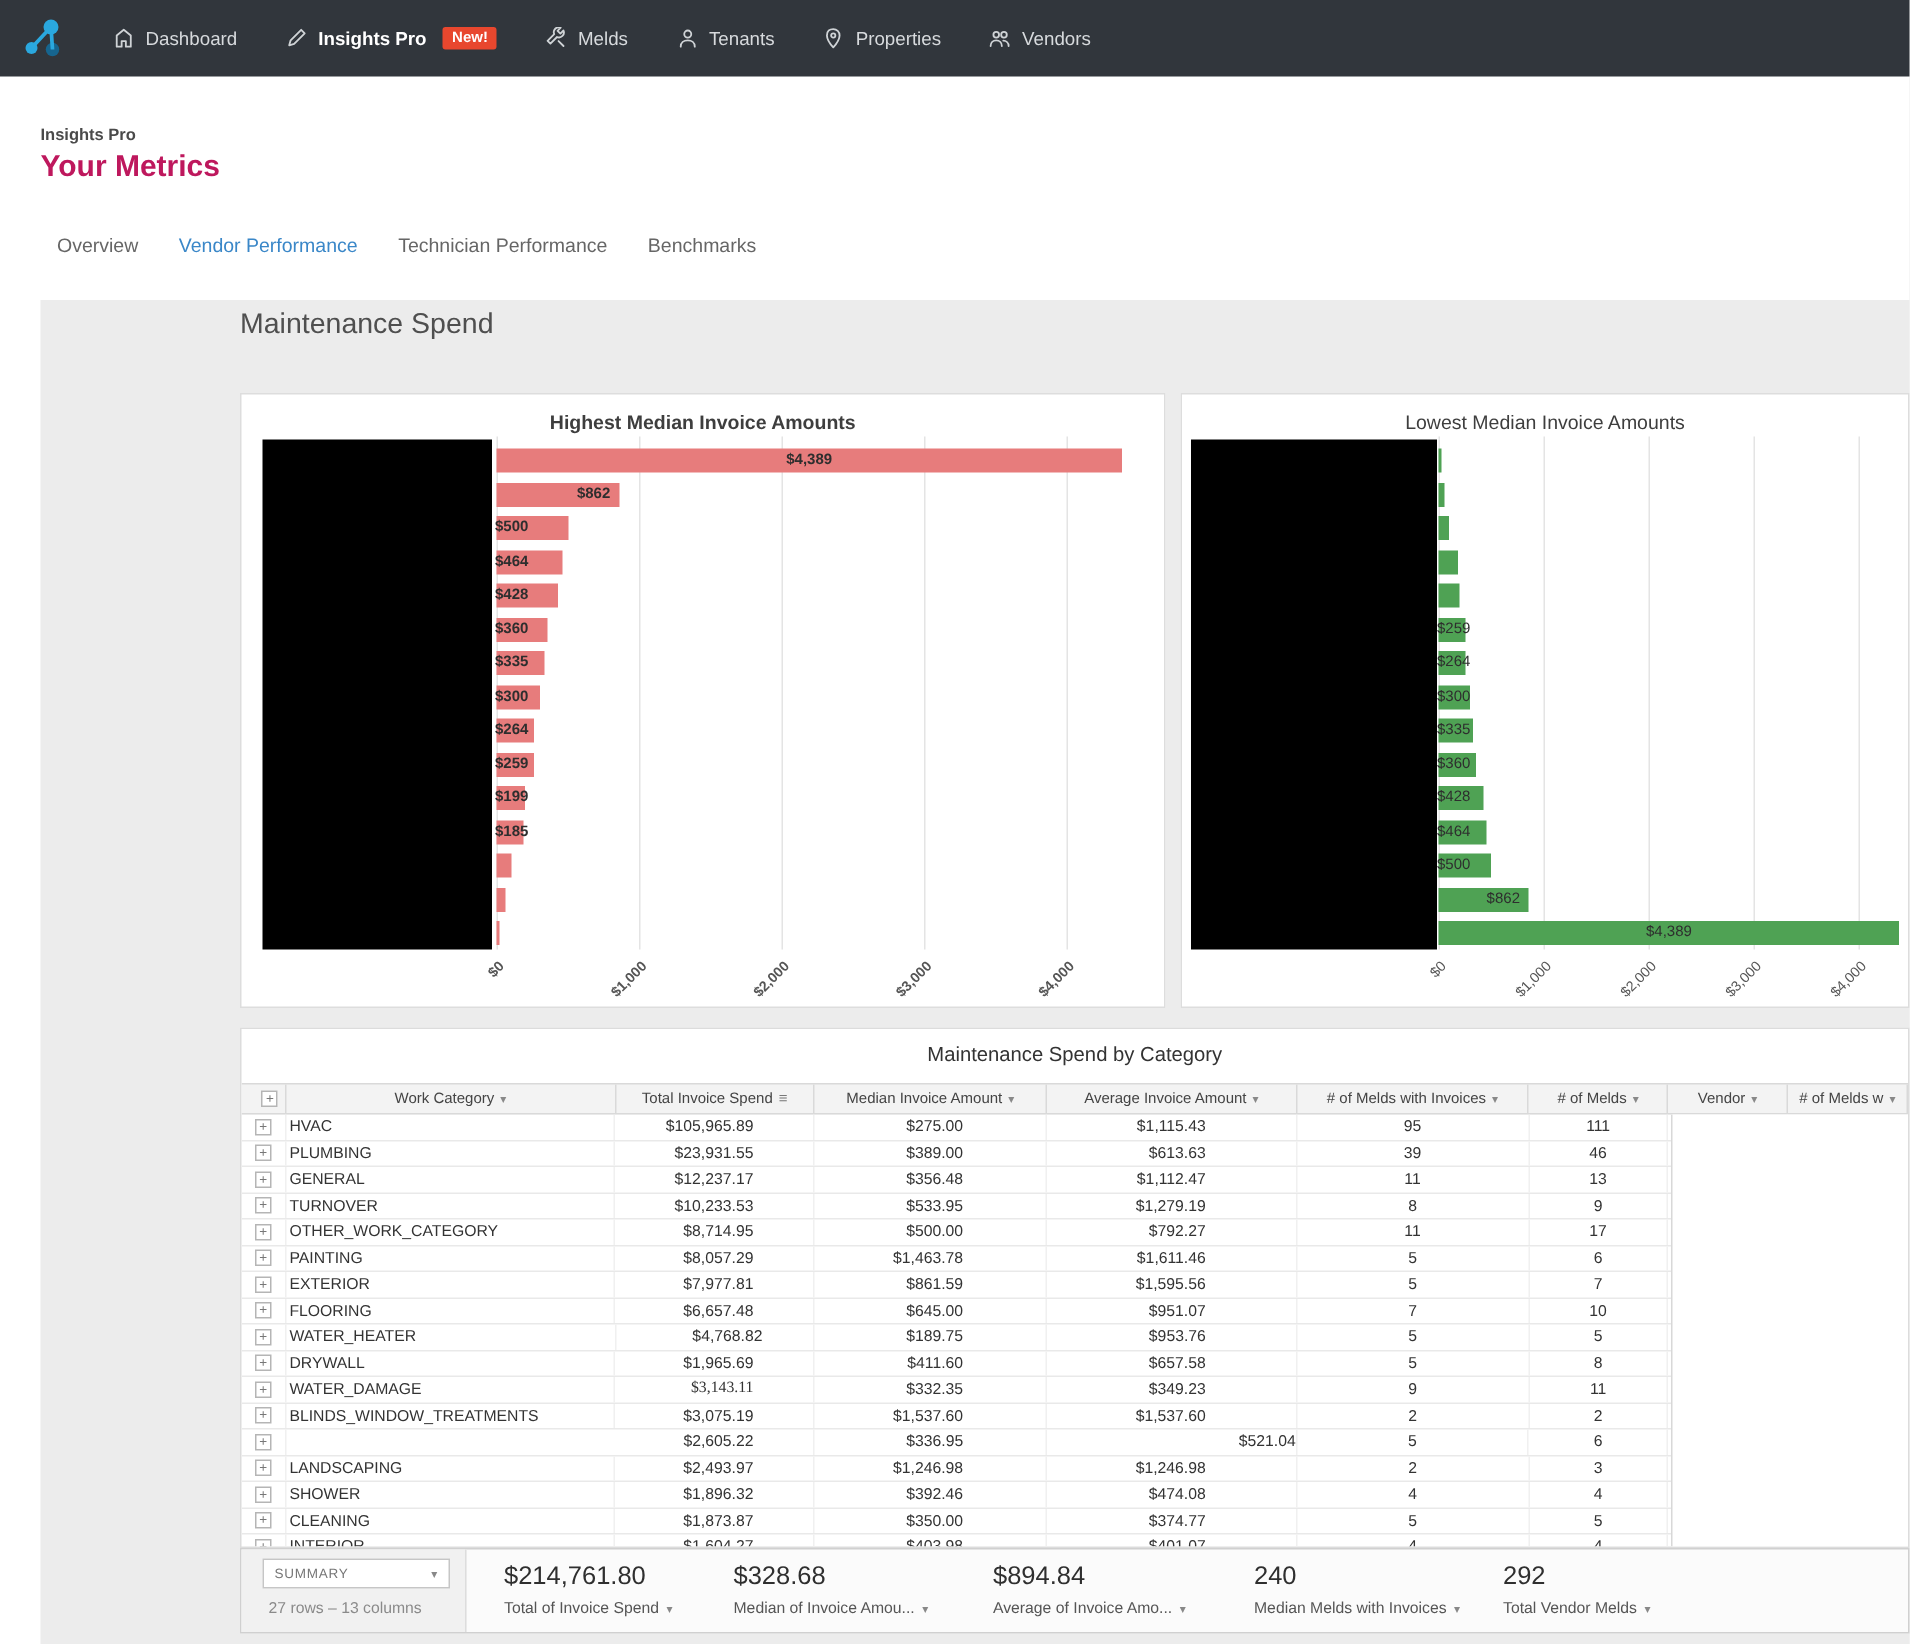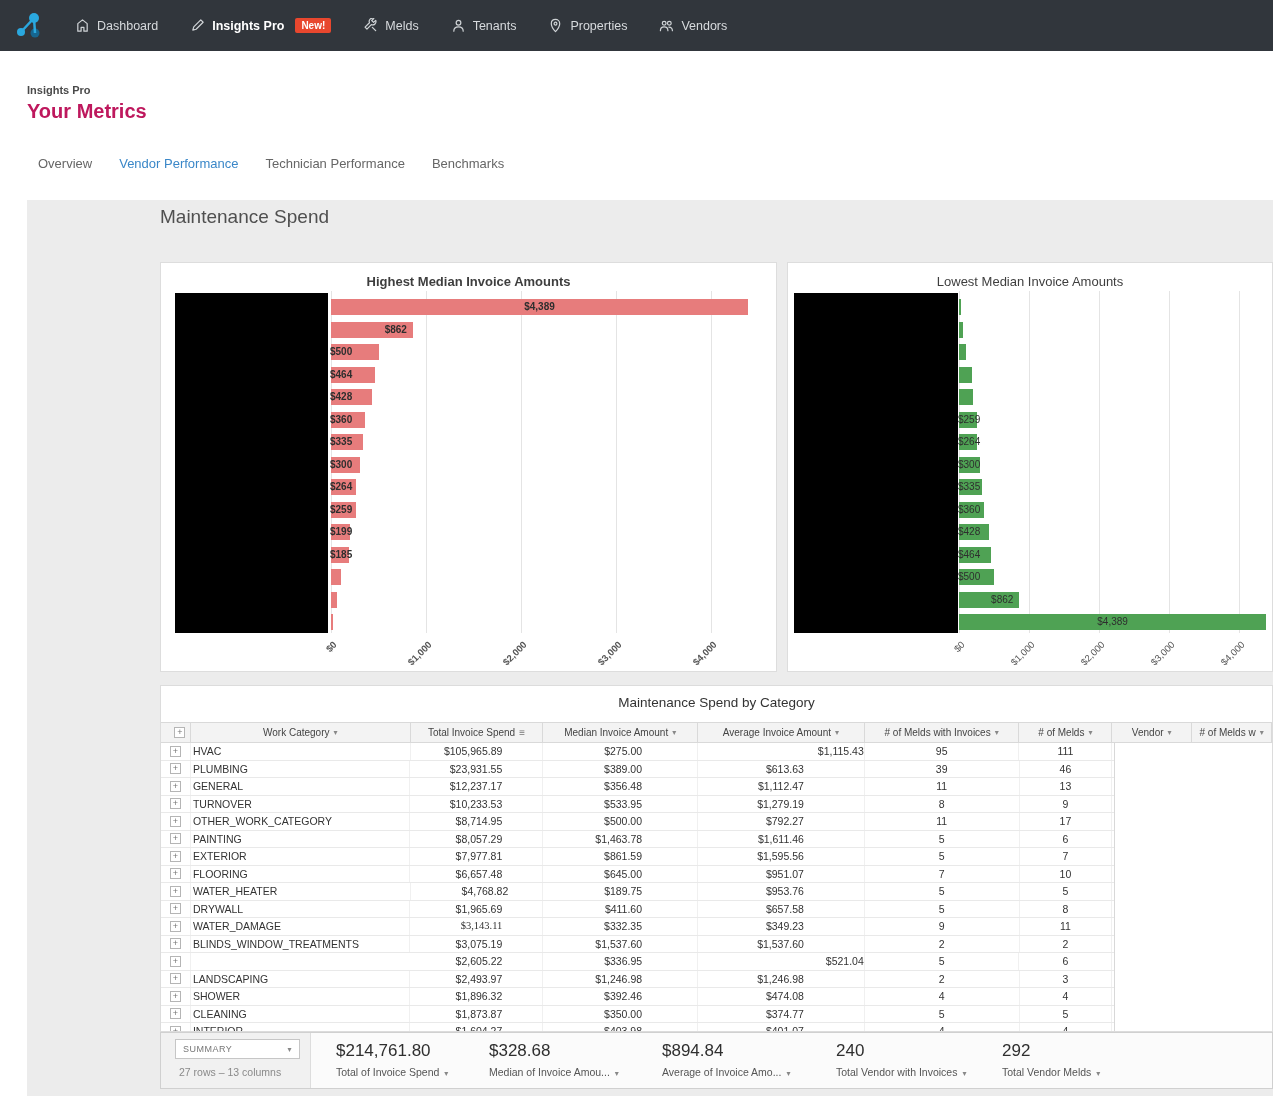"$1,115.43" div.td { padding-right: none -> 60px }
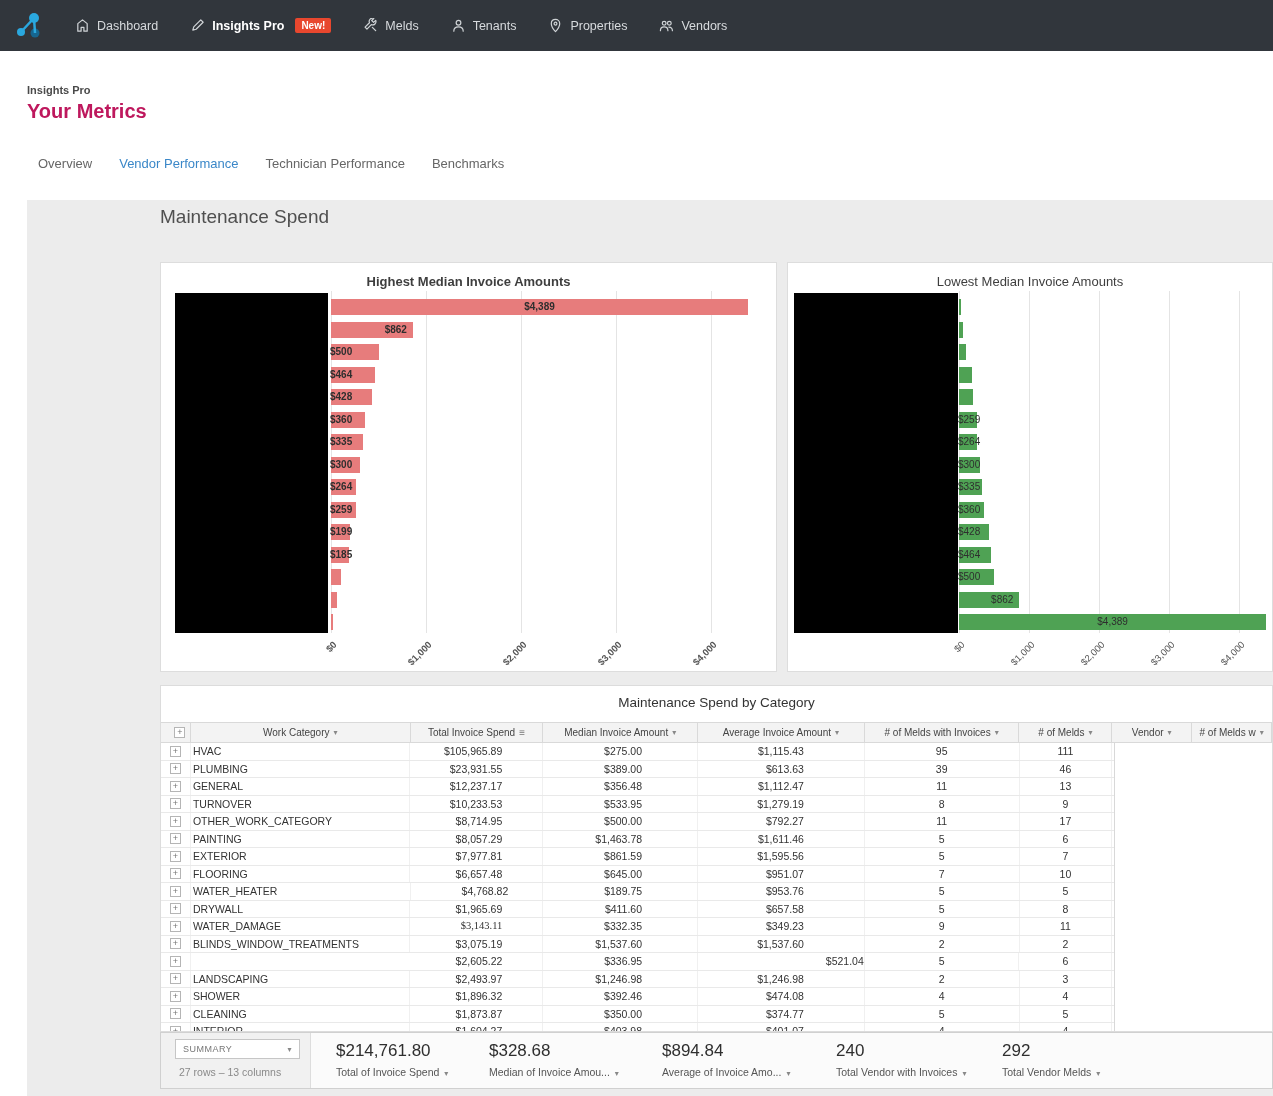"Total Vendor with Invoices" span { text: Total Vendor -> Median Melds }
